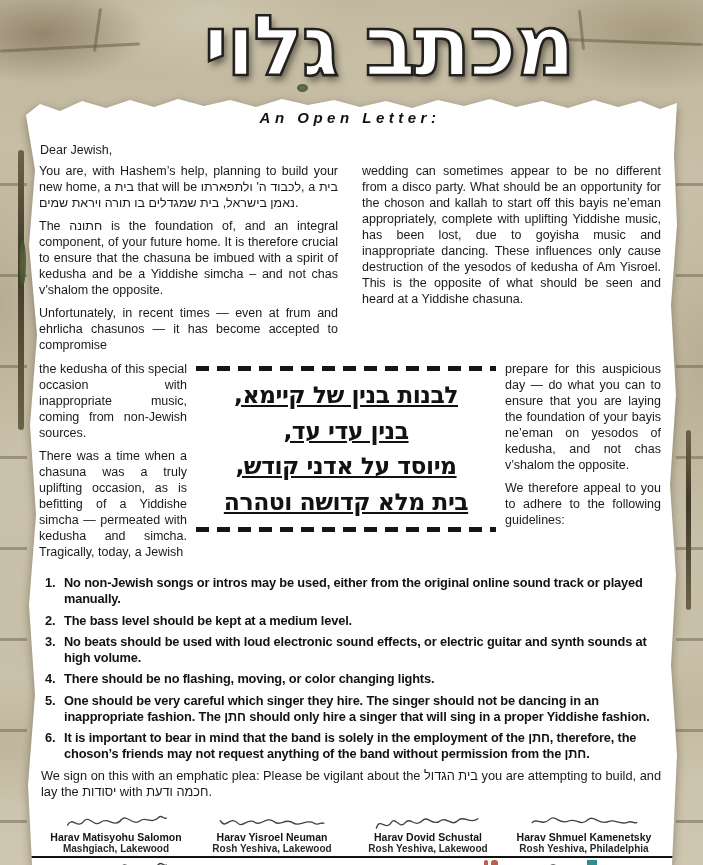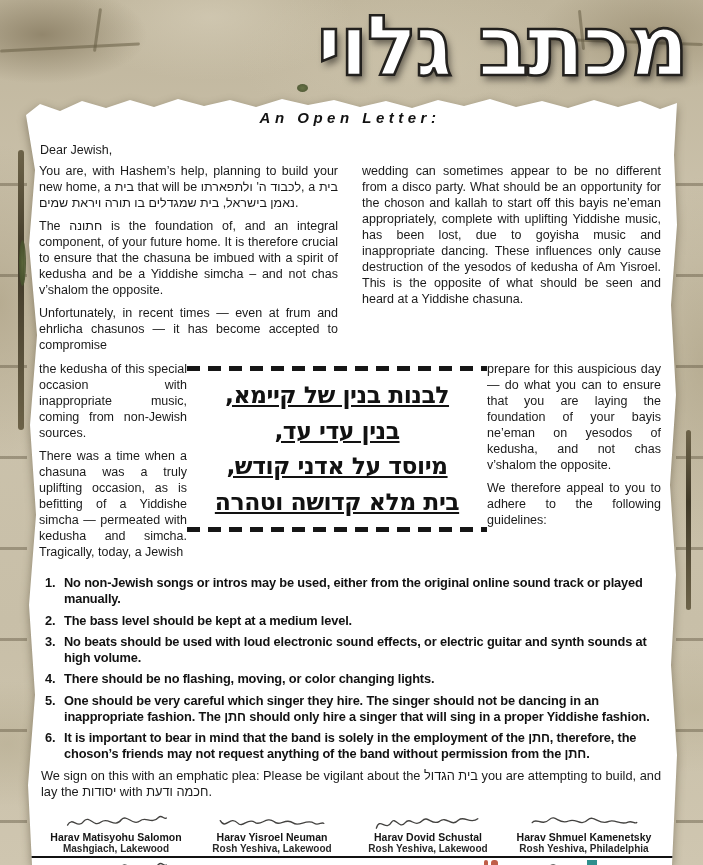"מכתב גלוי" .headline { text-align: none -> center }
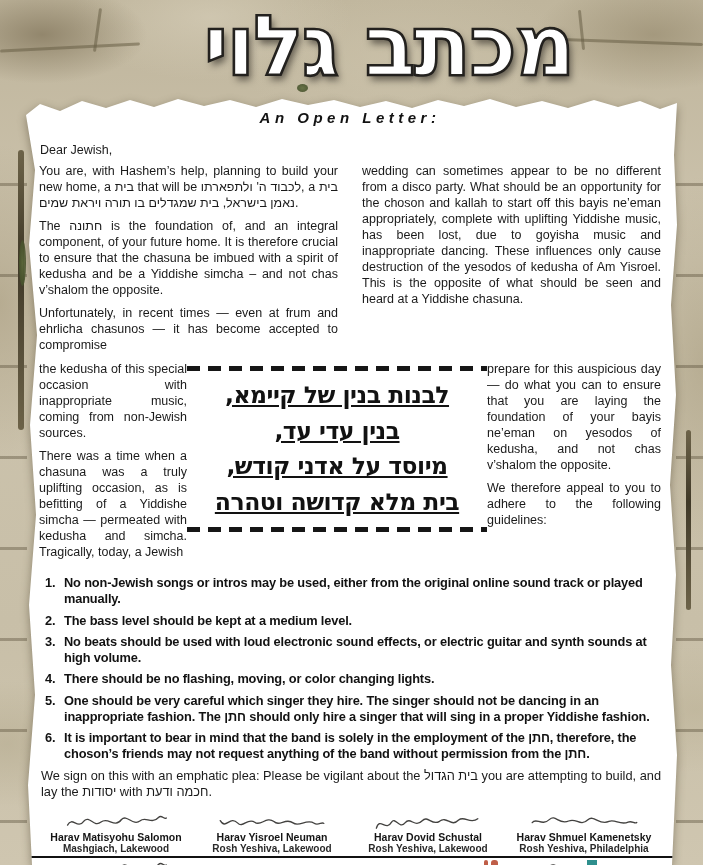"the kedusha of this special" .cols-3 { column-gap: none -> 9px }
